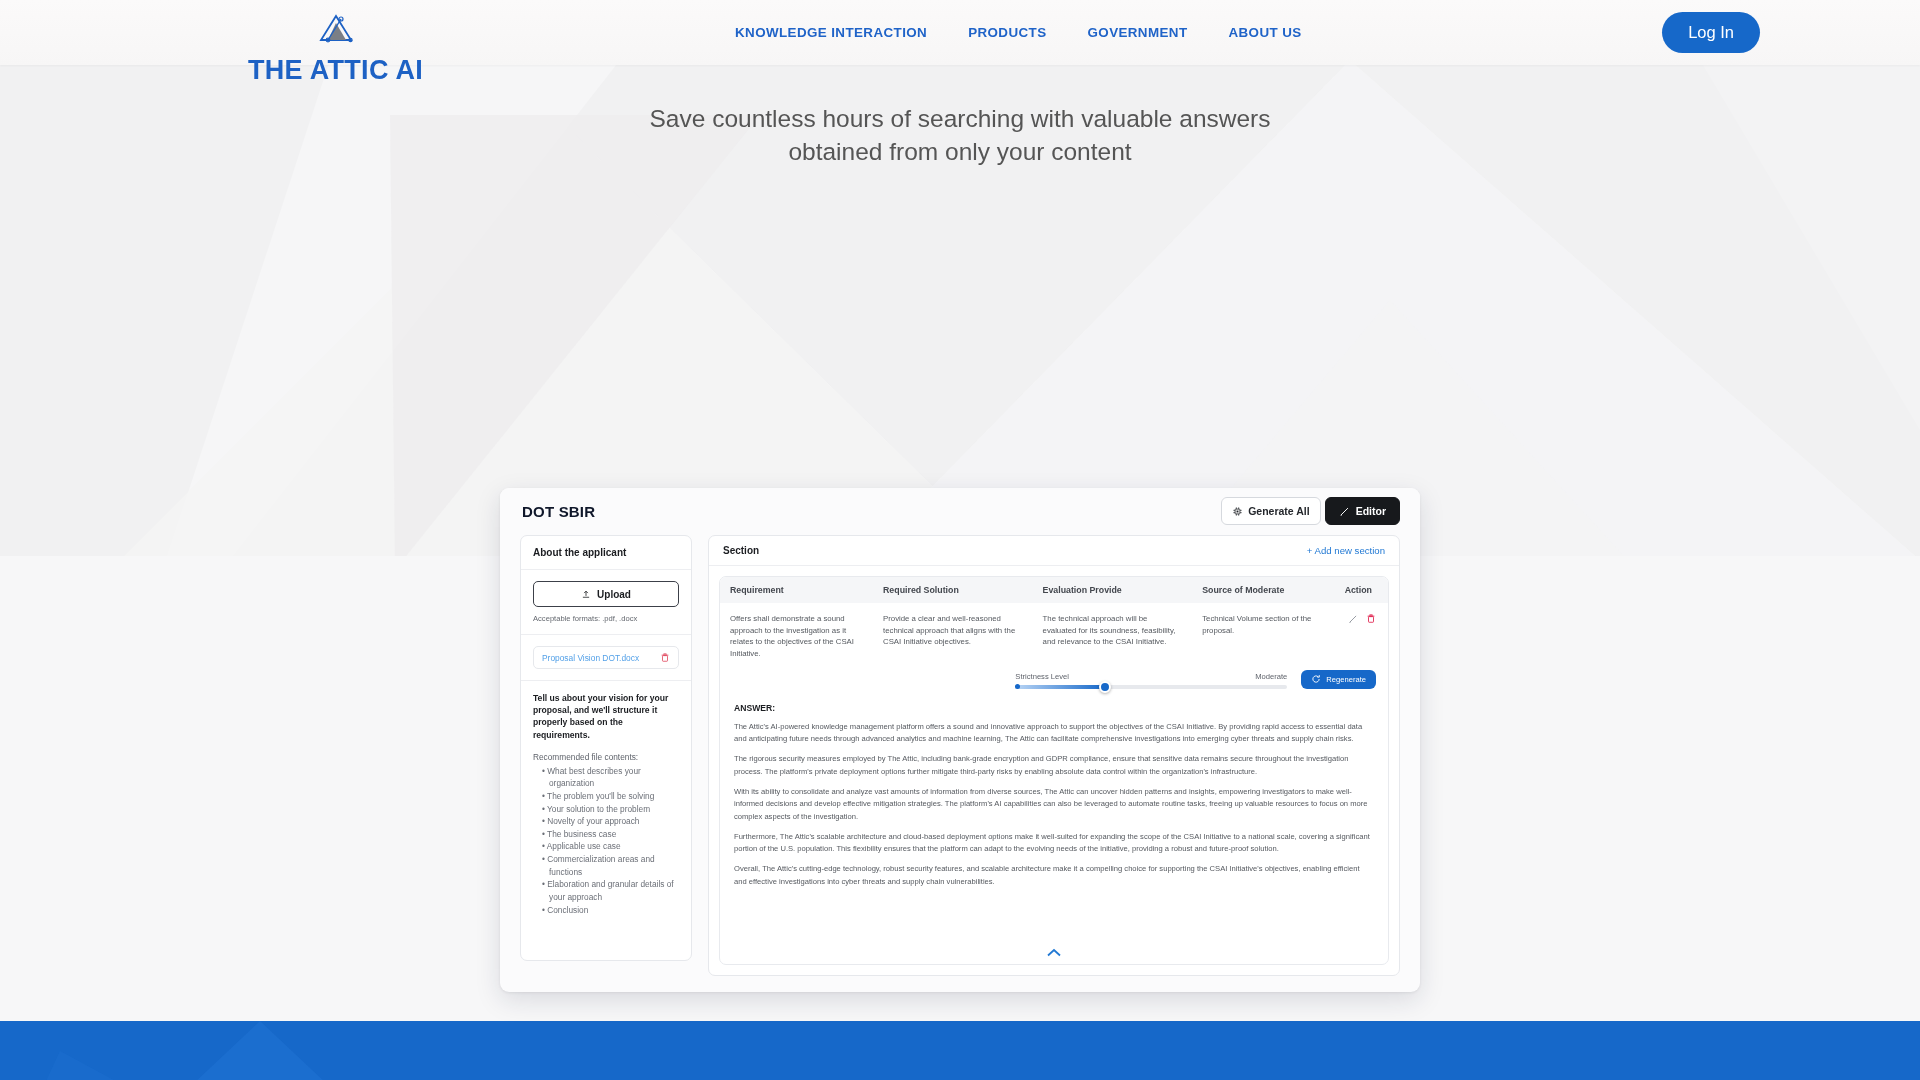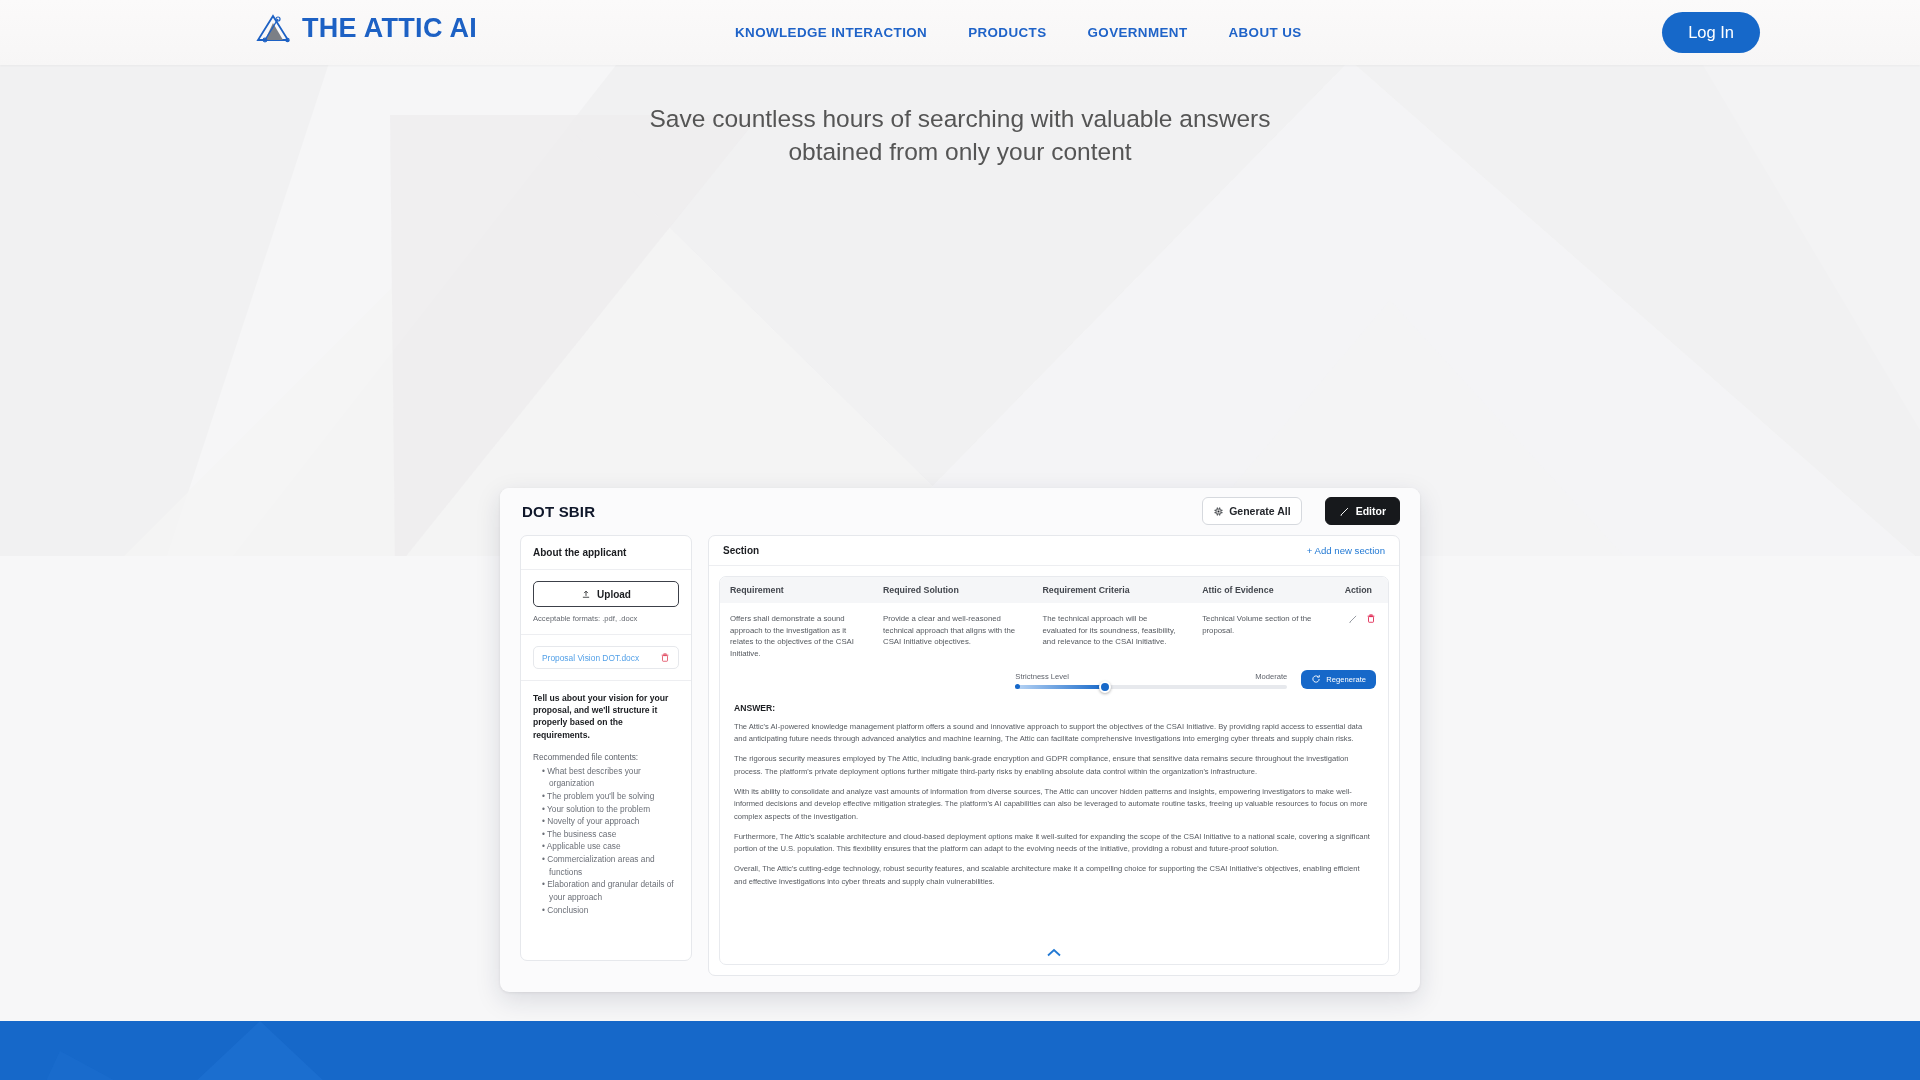"THE ATTIC AI" .logo-block { align-items: flex-start -> center; flex-direction: none -> column; left: 256px -> 248px }
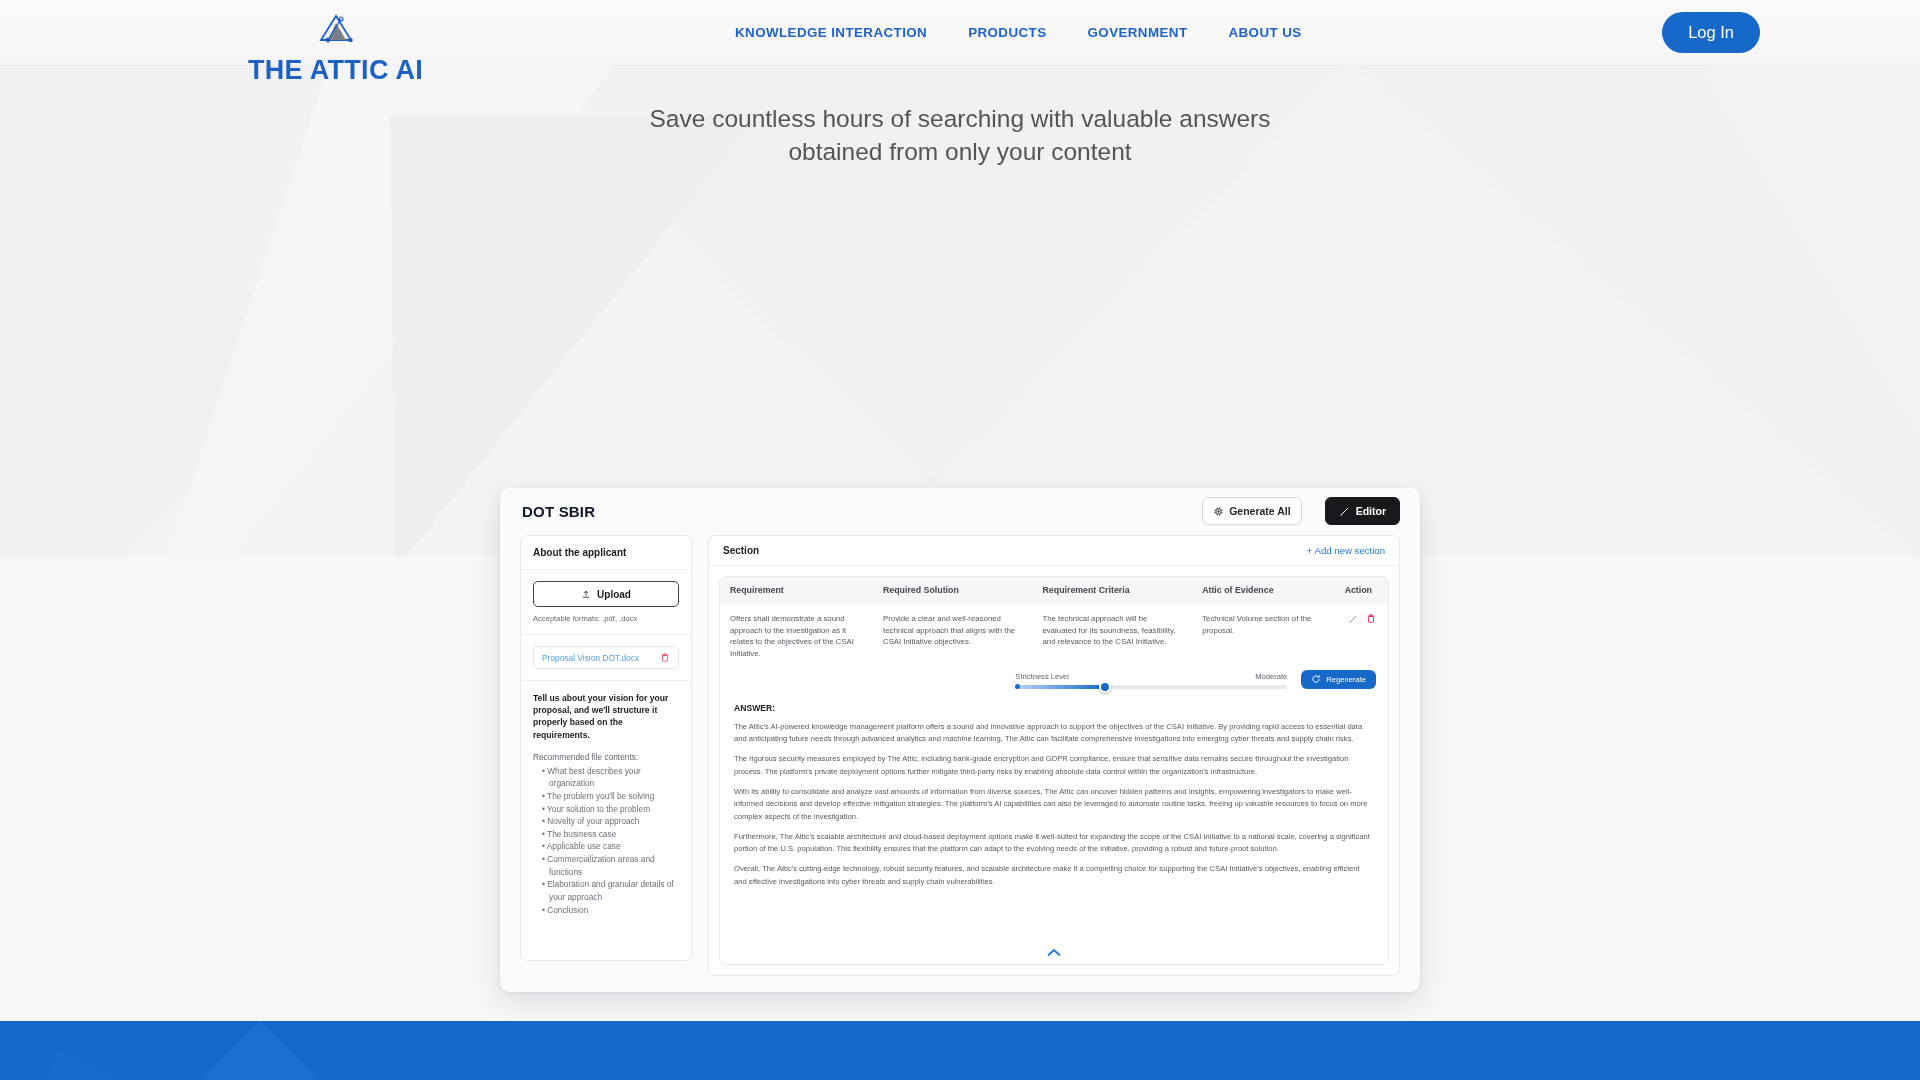"Generate All" .app-header-actions { gap: 23px -> 4px }
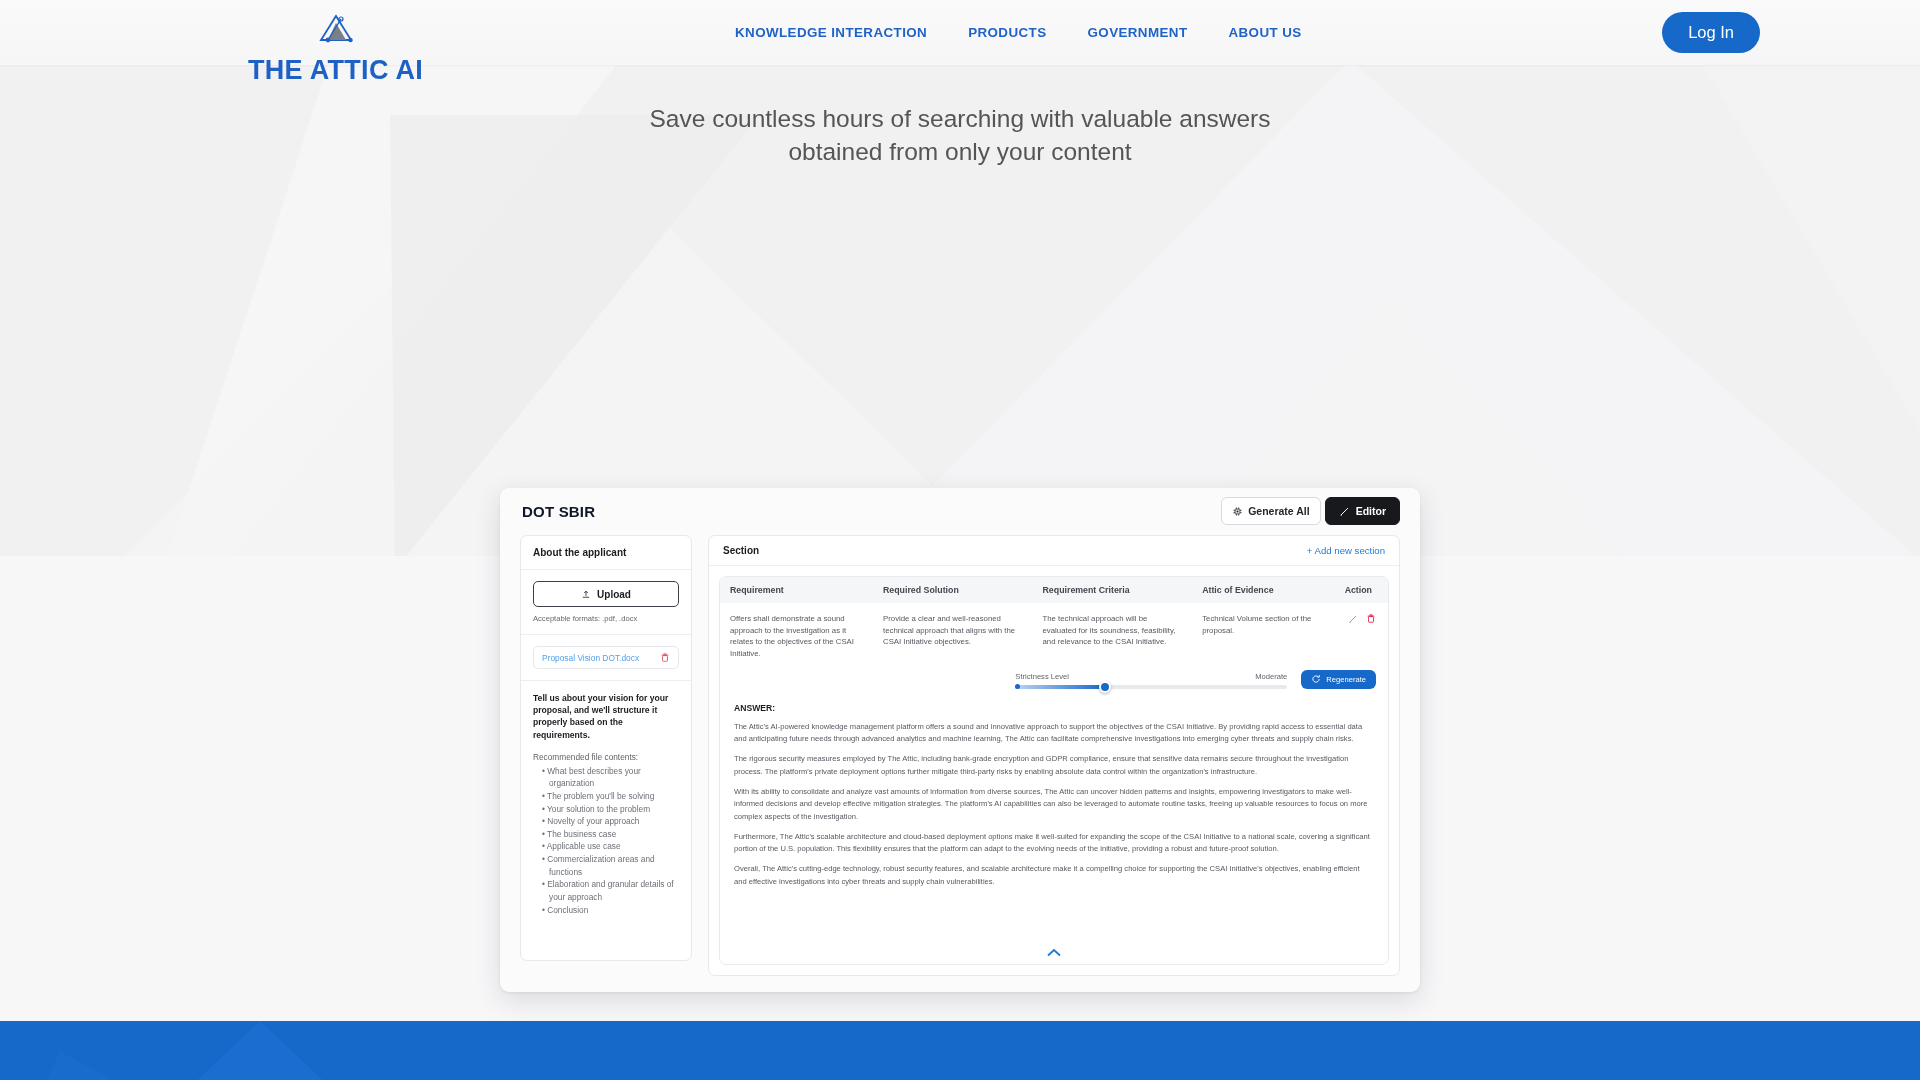"Requirement Criteria" th.col-eval { text: Requirement Criteria -> Evaluation Provide }
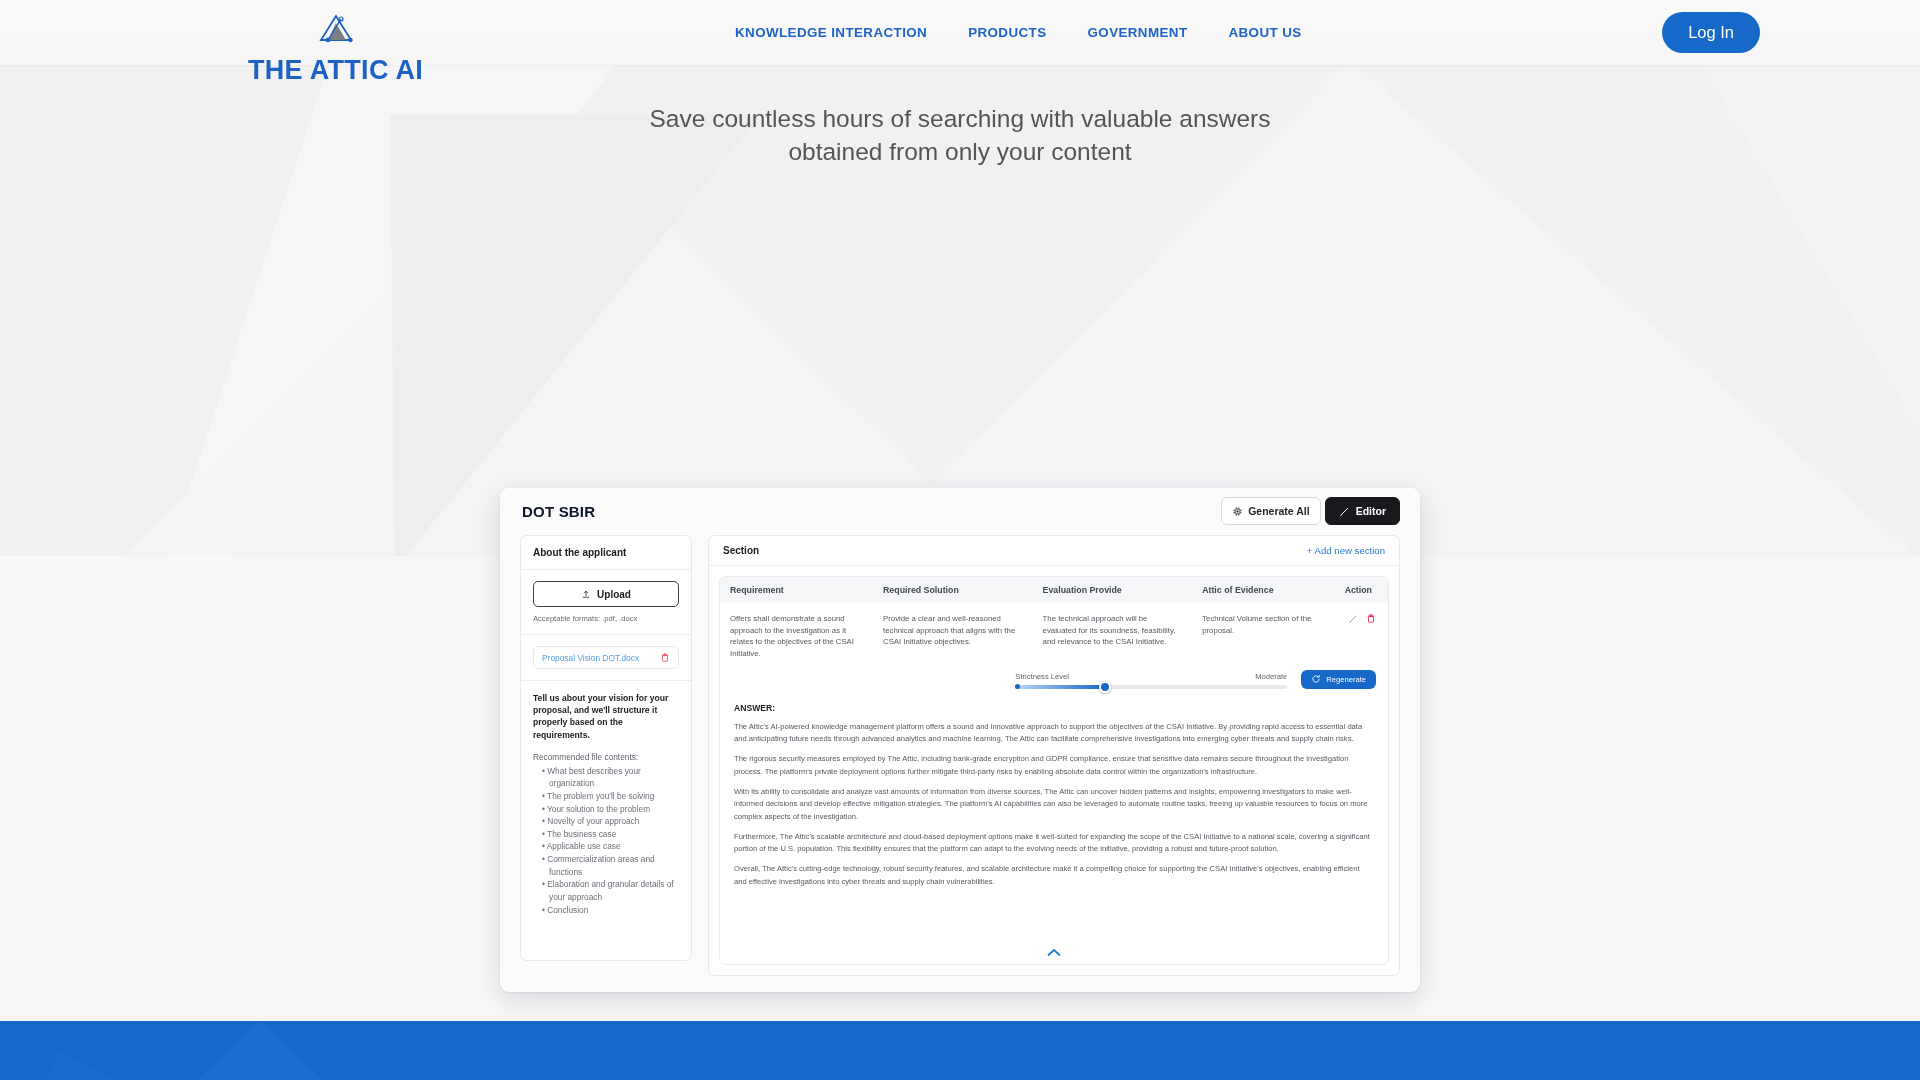"Attic of Evidence" th.col-src { text: Attic of Evidence -> Source of Moderate }
